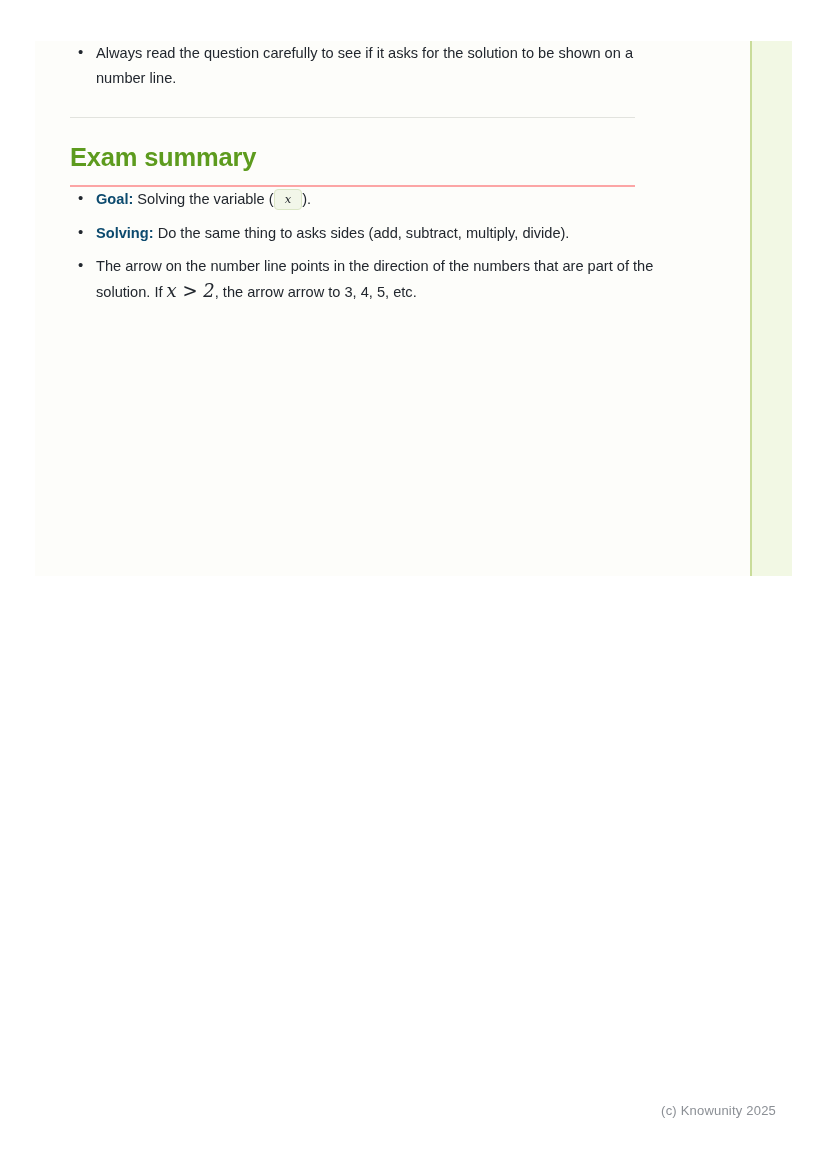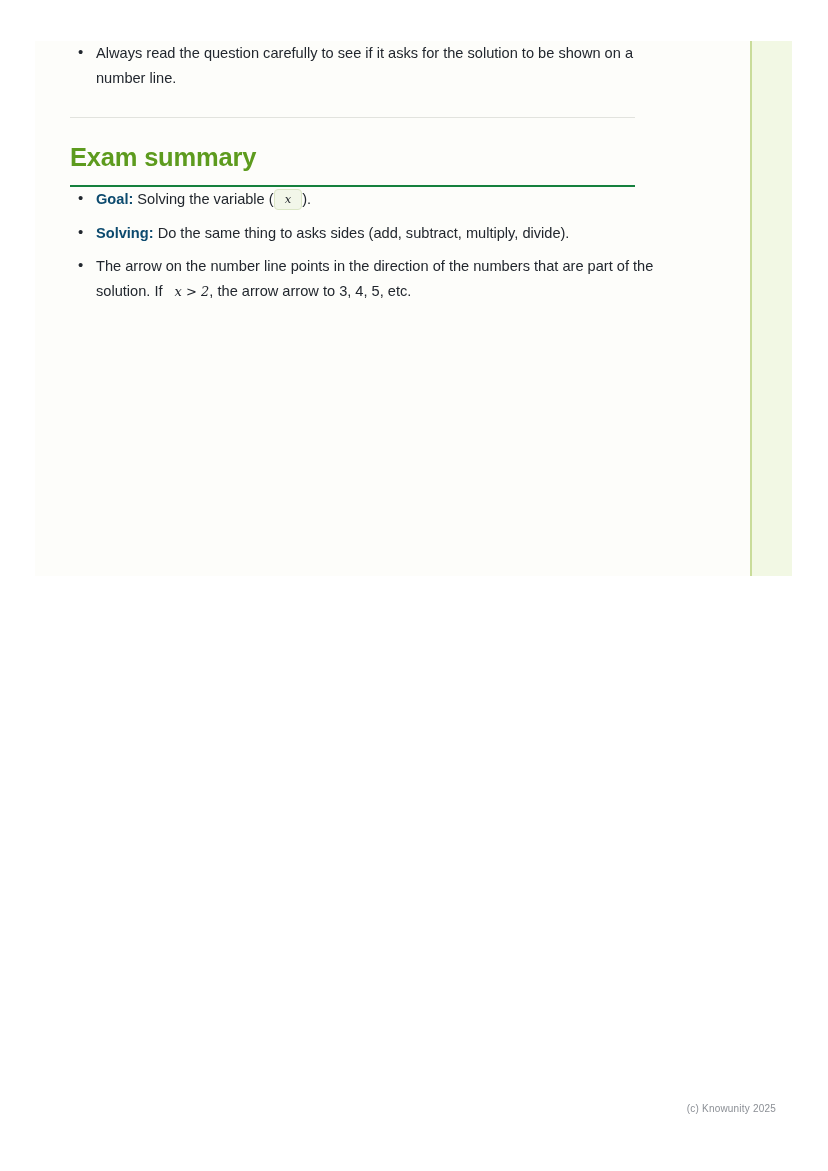"Exam summary" h2.section-title { border-bottom: 2px solid #15803d -> 2px solid #fca5a5 }
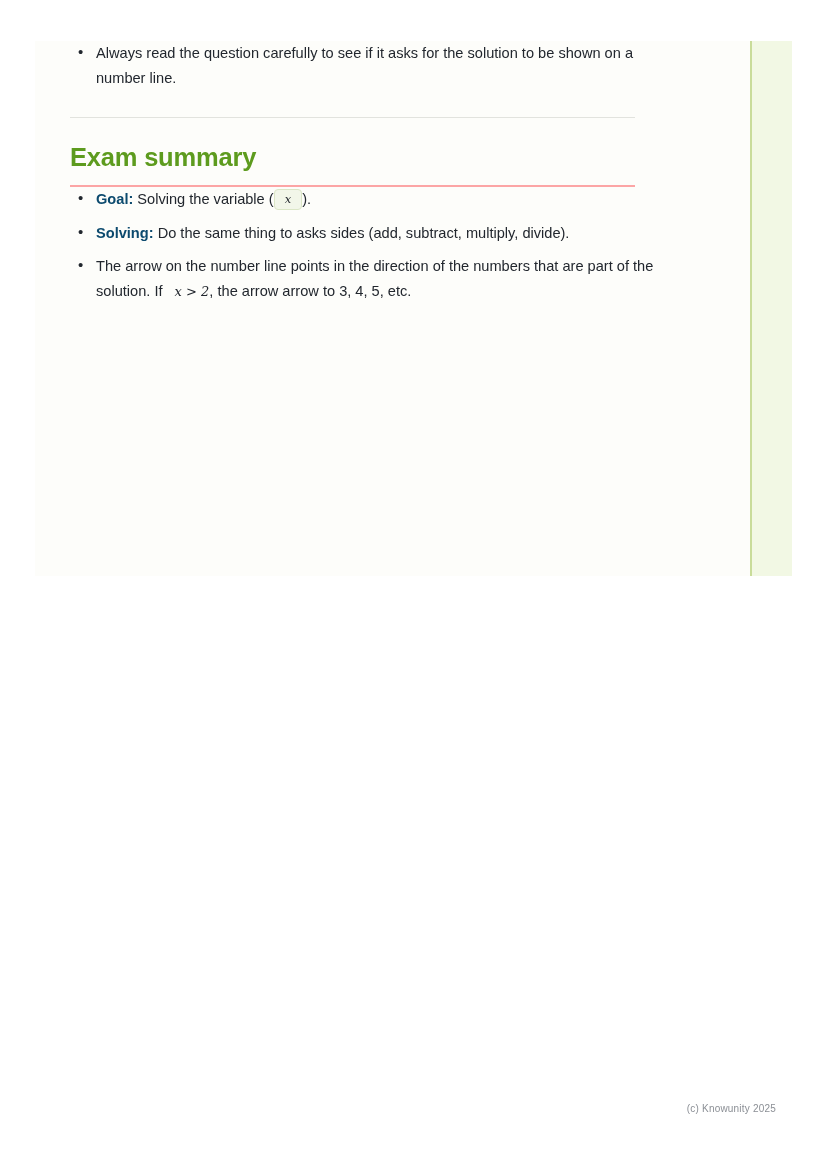"x > 2" .mathvar { font-size: 13px -> 18px; margin-left: 8px -> none }
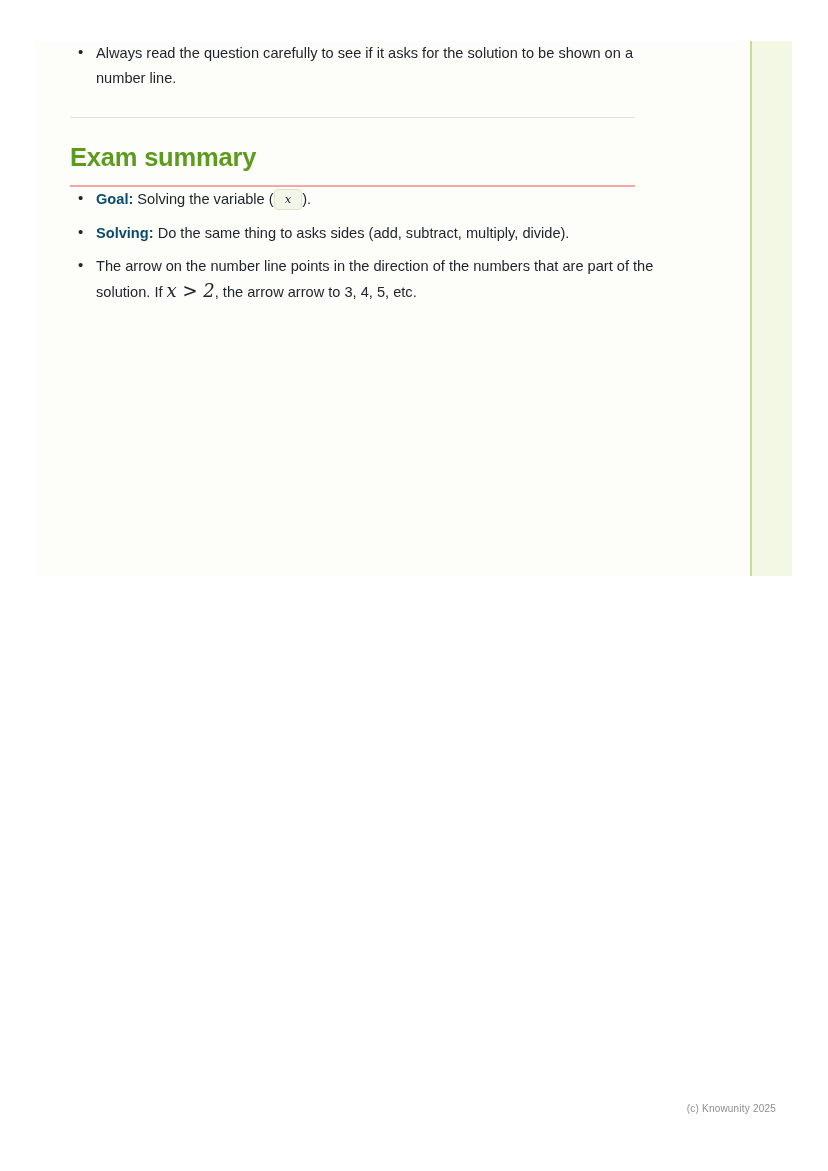"(c) Knowunity 2025" .footer { font-size: 10px -> 13px }
